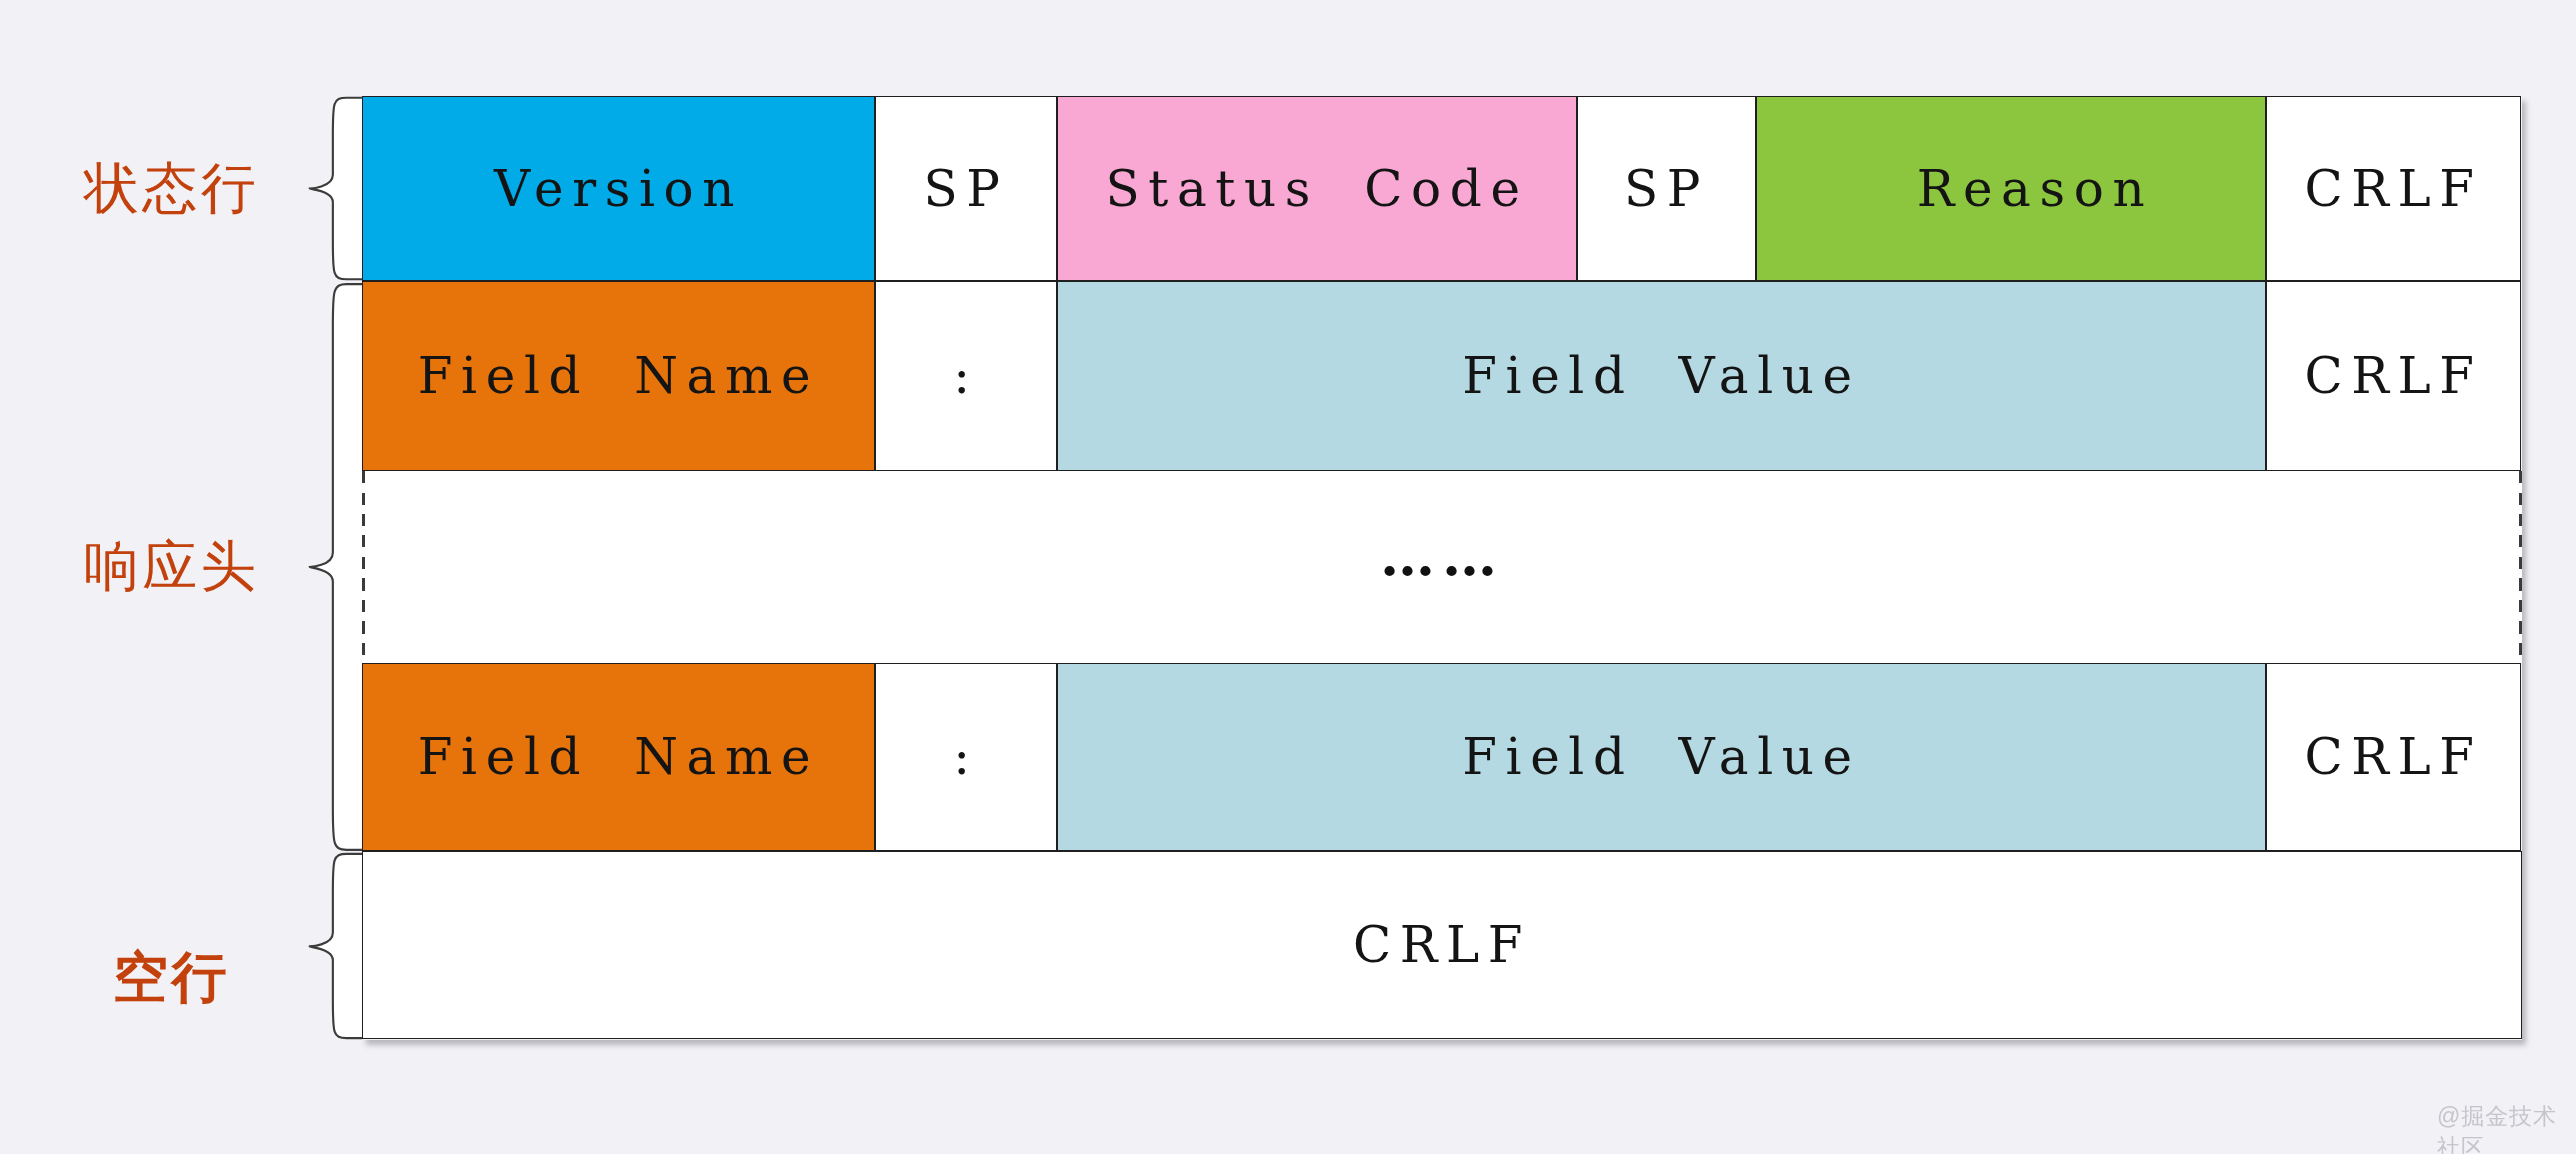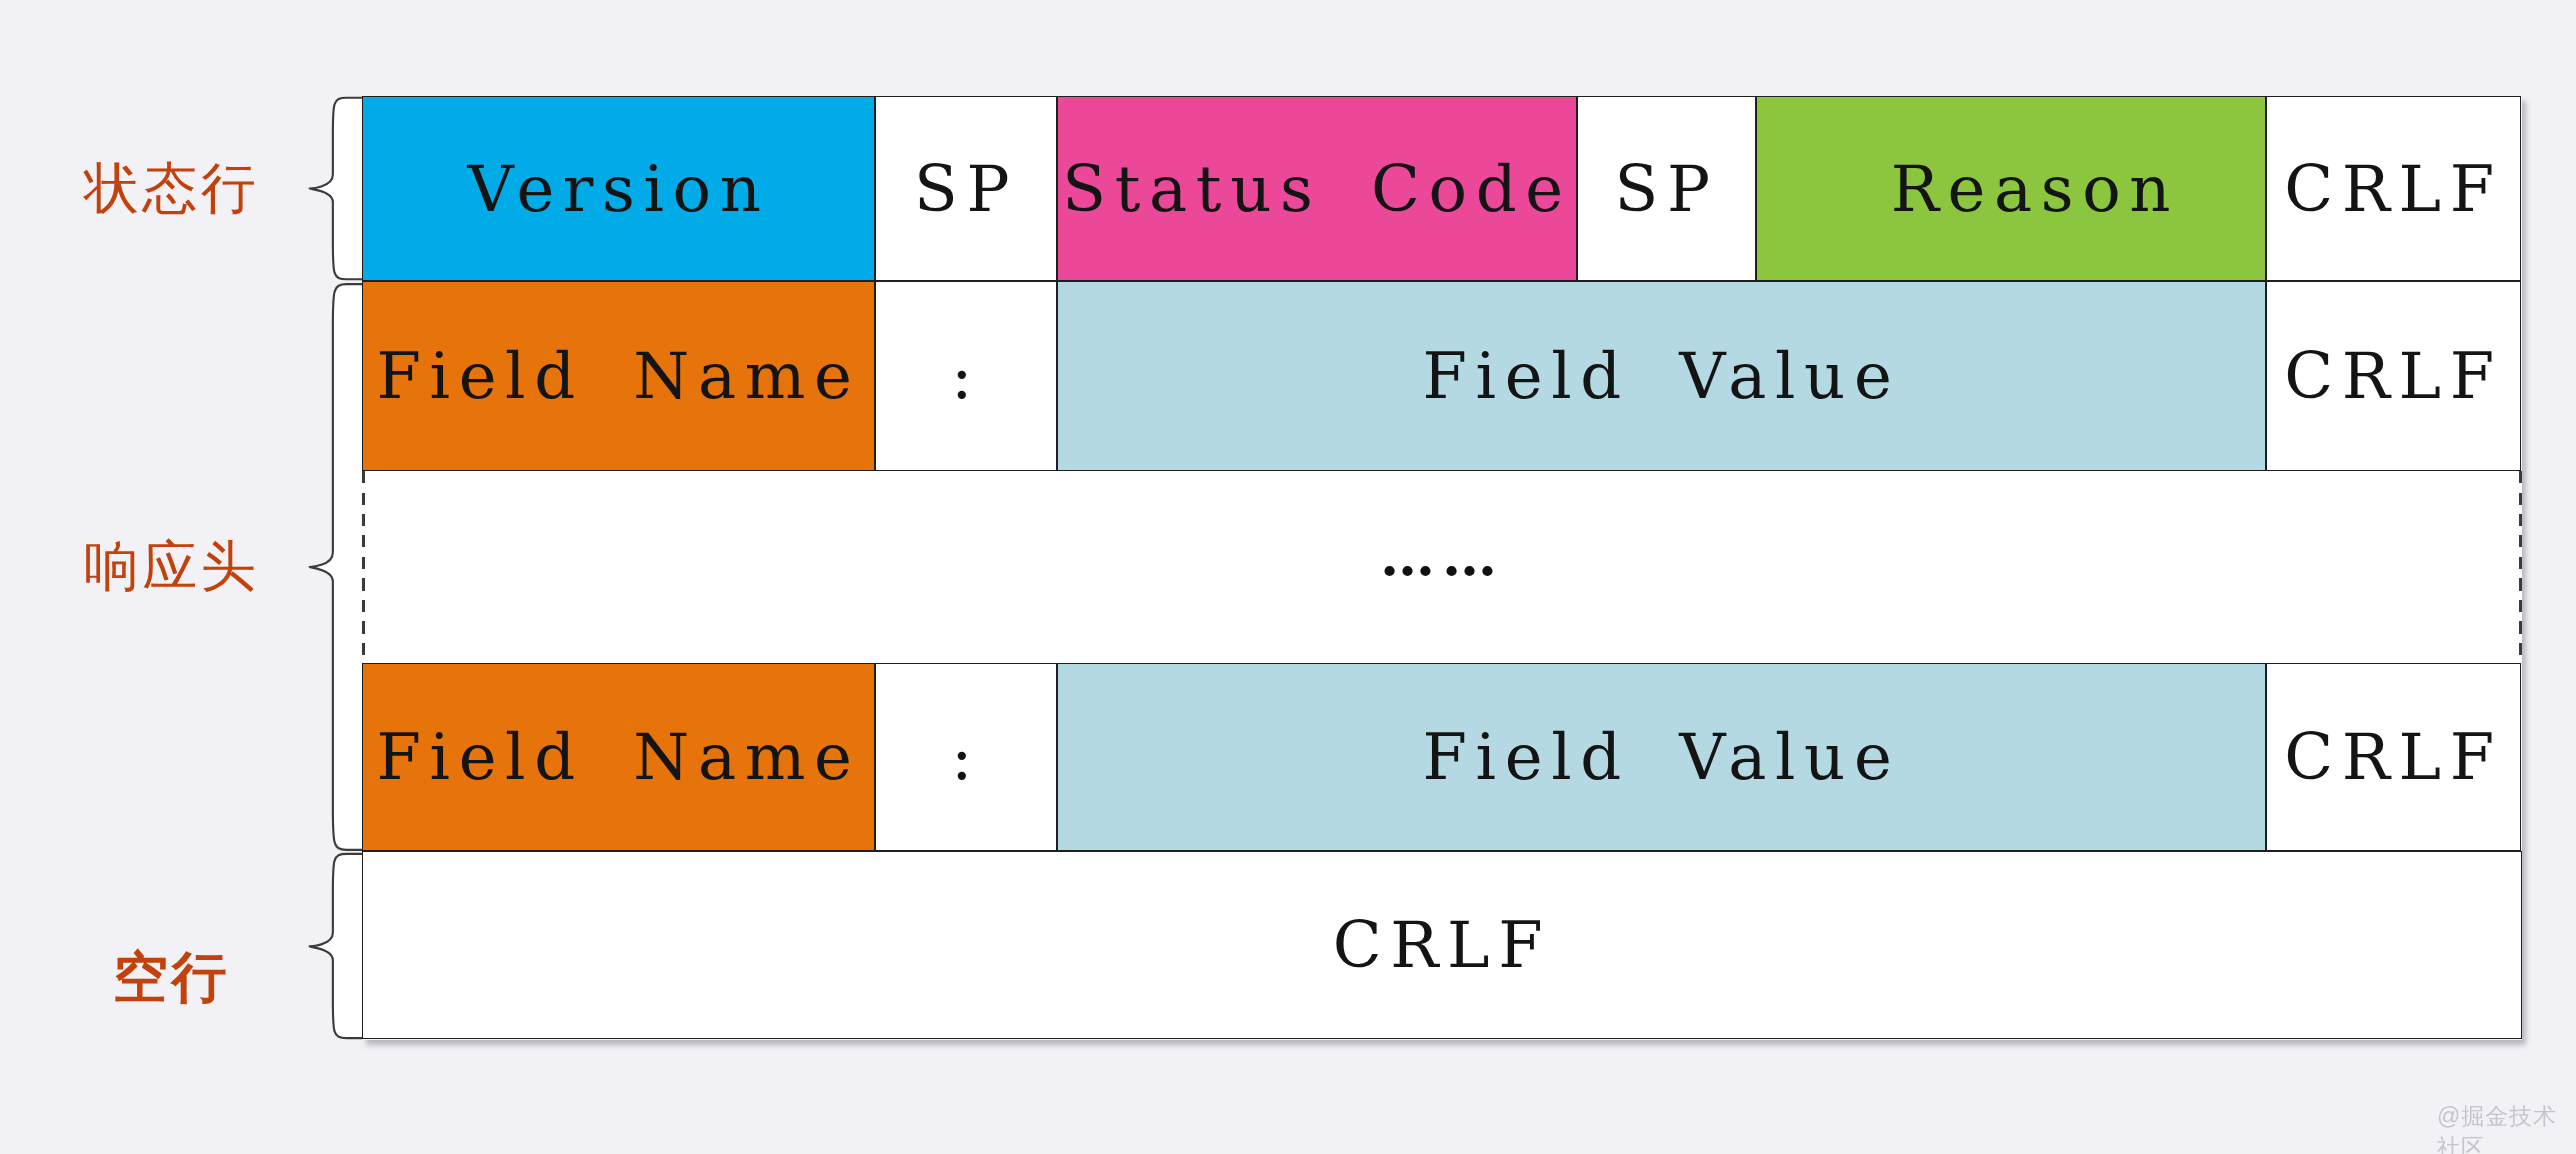"Version" .cell { font-size: 64px -> 50px }
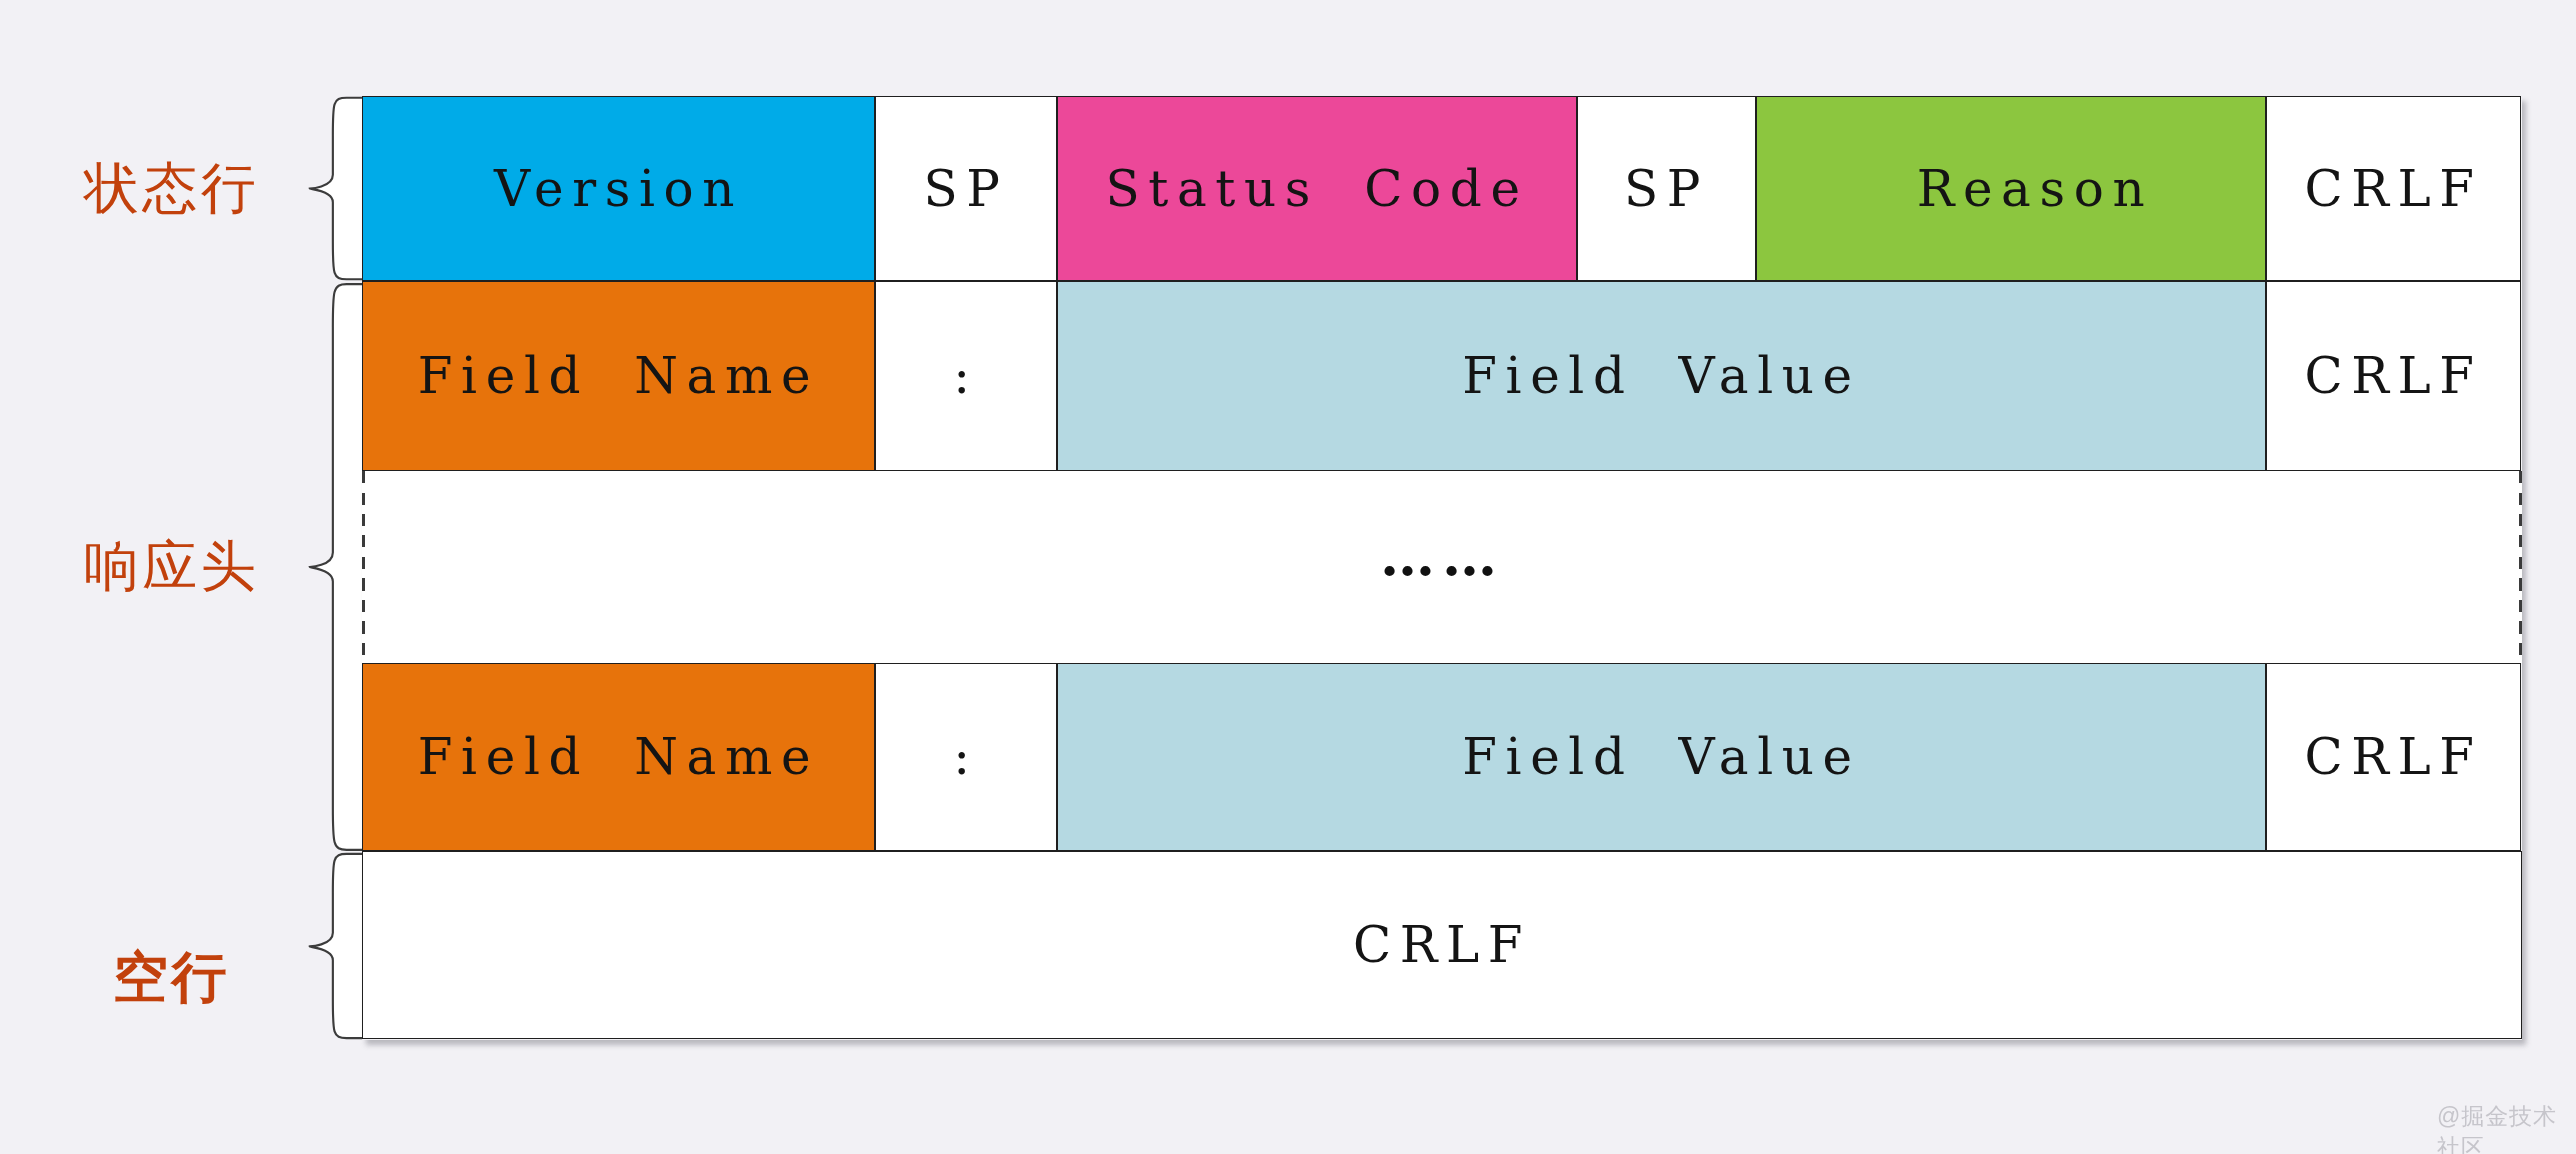"Status Code" div.cell { background: #ec4899 -> #f9a8d4 }
